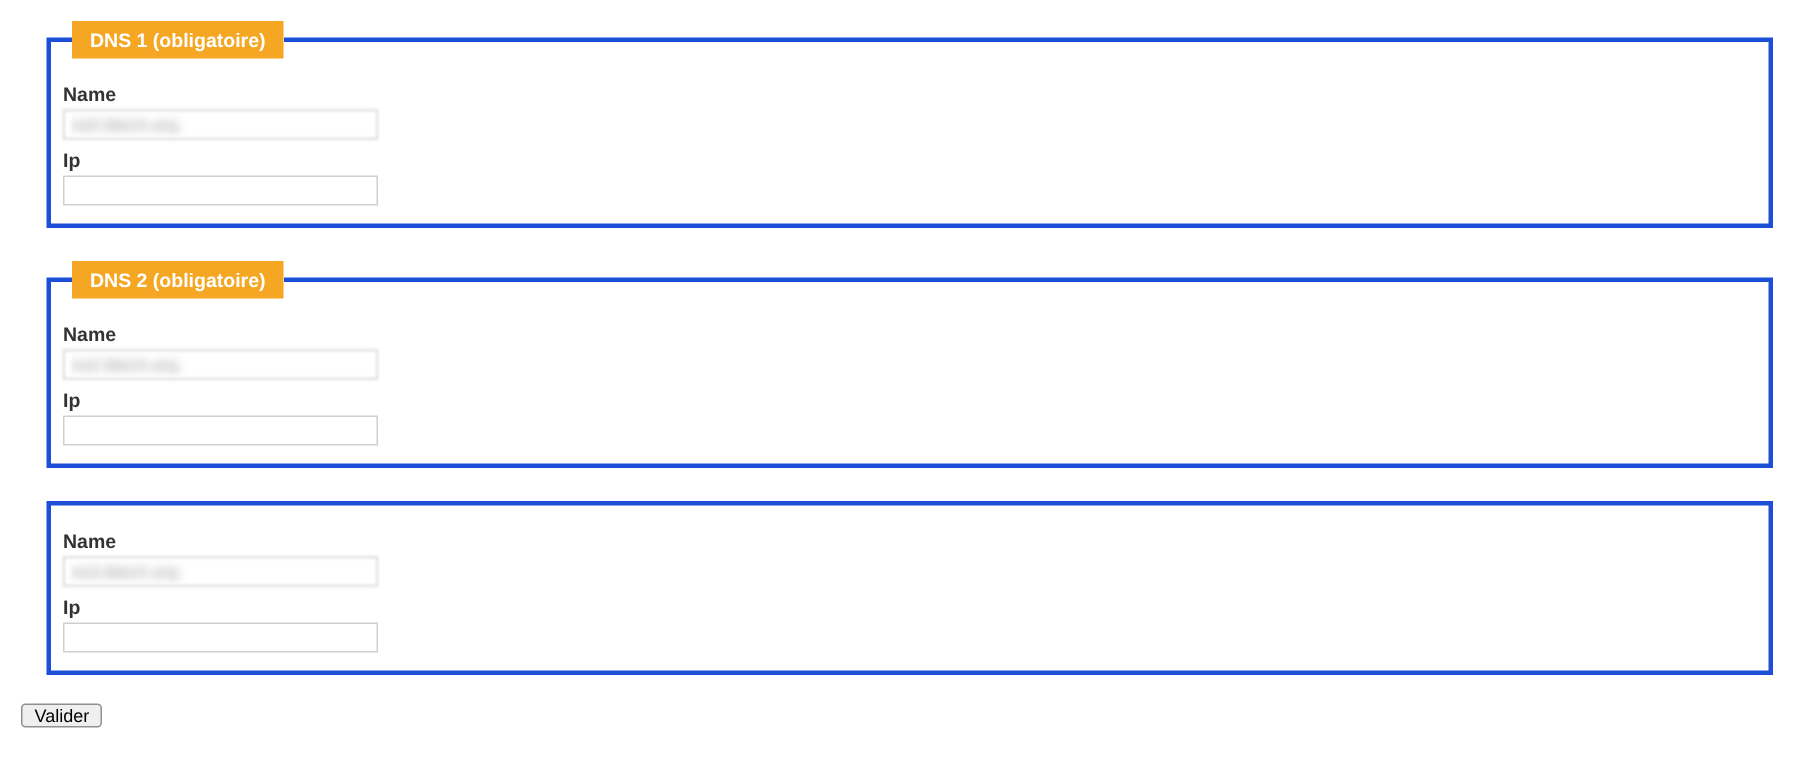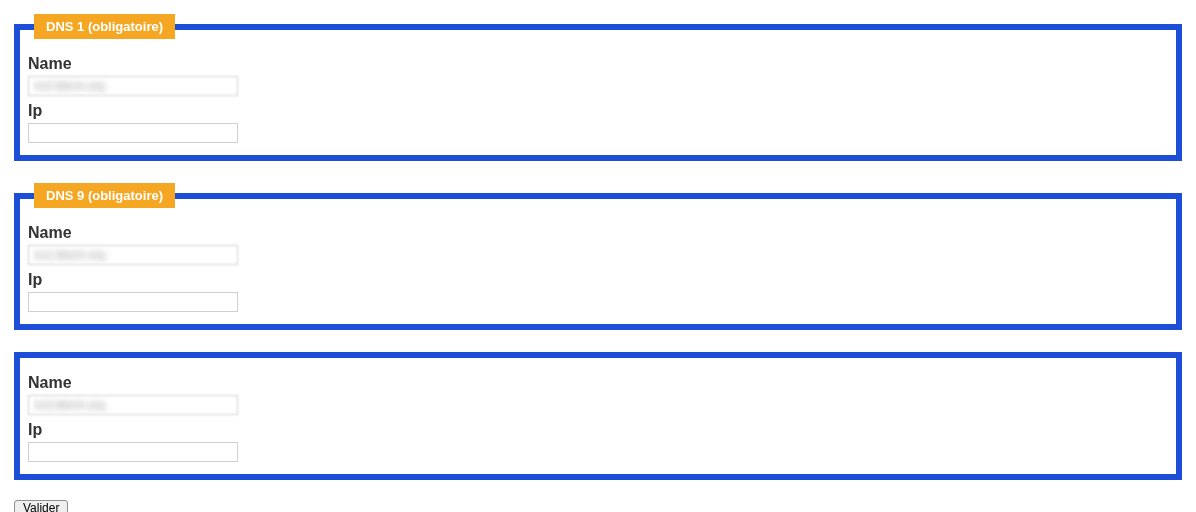"DNS 1 (obligatoire)" fieldset.dns-block { border: 6px solid #1d4ed8 -> 3px solid #1d4ed8; margin: 0 0 22px 0 -> 0 0 22px 17px }
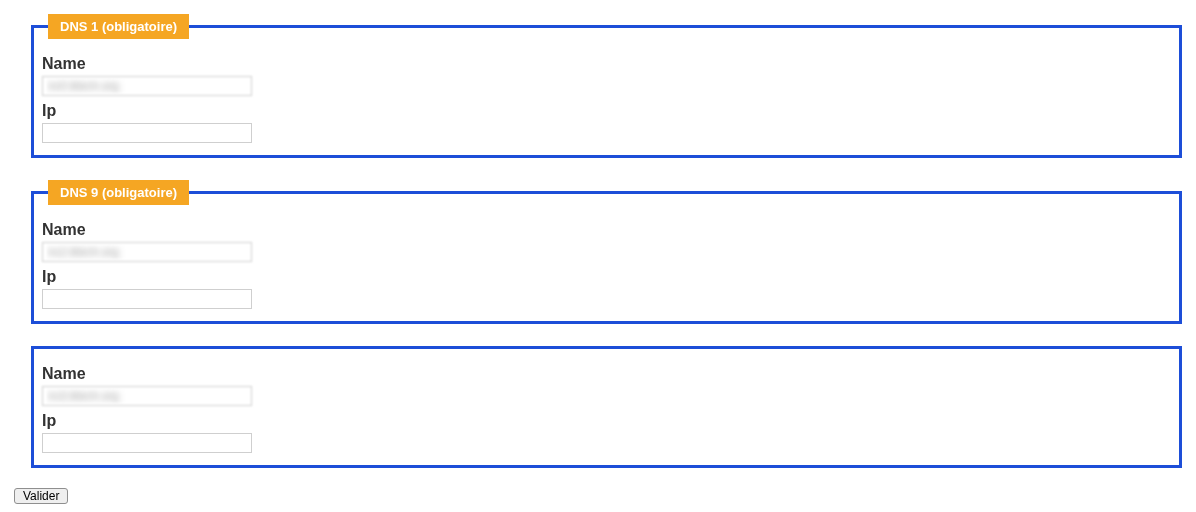"Name" .field-label { font-size: 16px -> 13px }
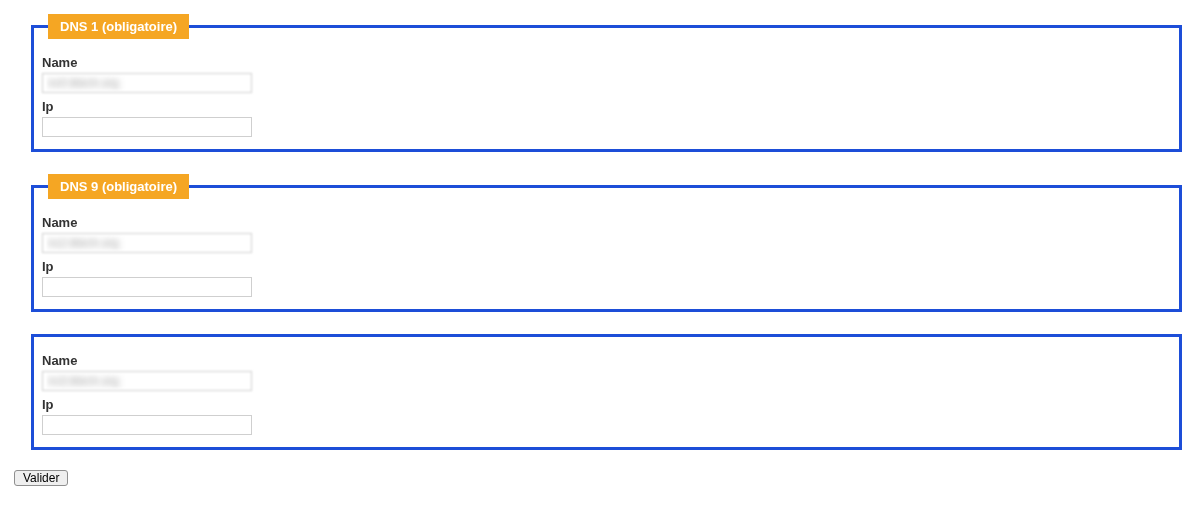"DNS 9 (obligatoire)" legend { text: 9 -> 2 }
